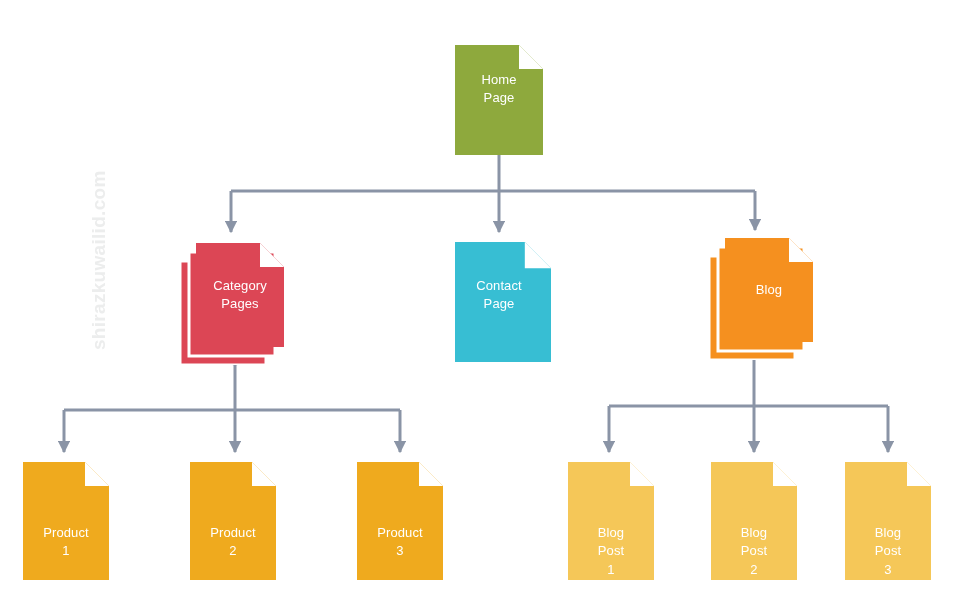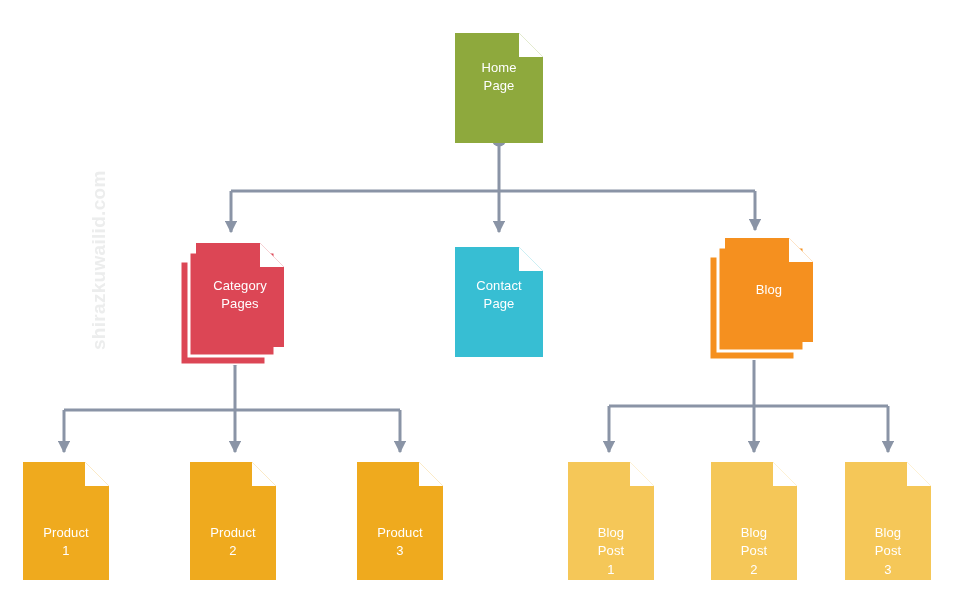"Home" div.node { top: 22px -> 34px }
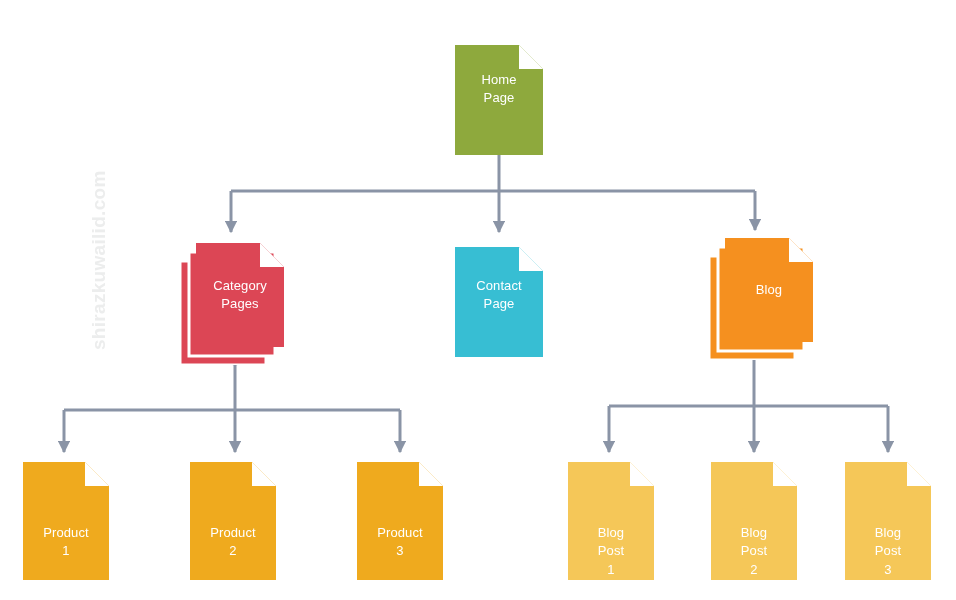"Contact" div.node { padding-left: none -> 8px }
